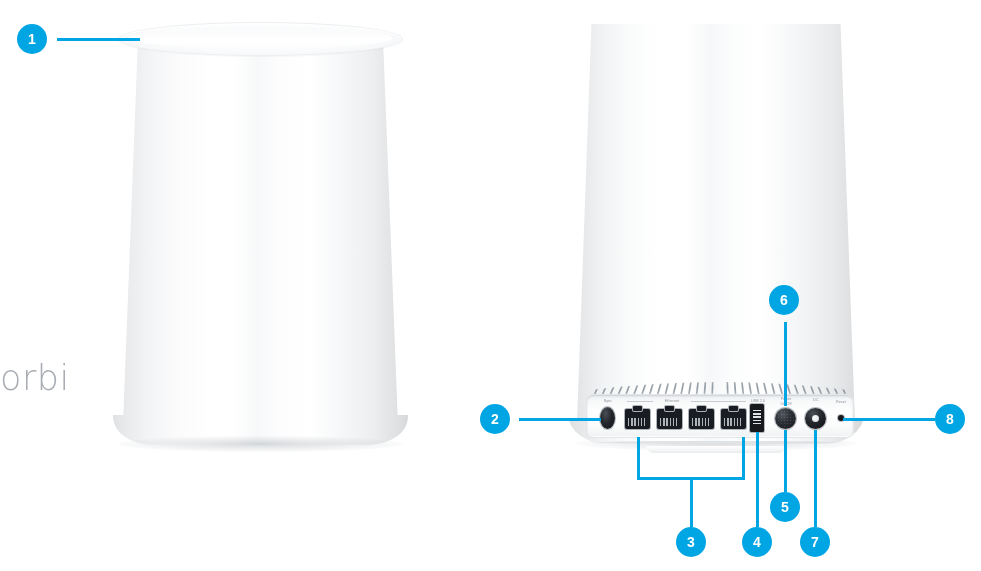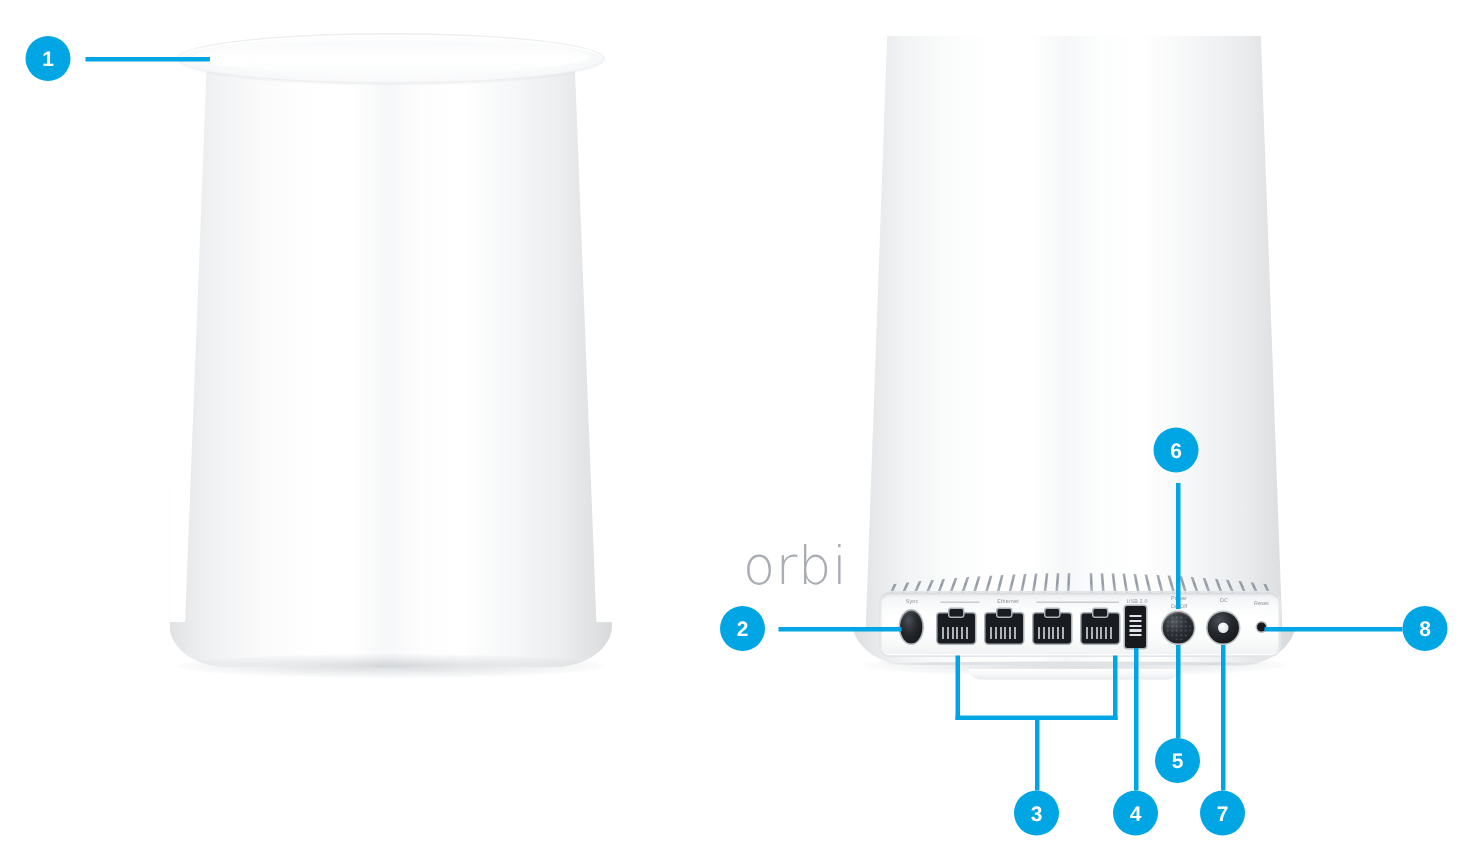"orbi" .orbi-logo { margin-left: 44px -> none; text-align: right -> left }
